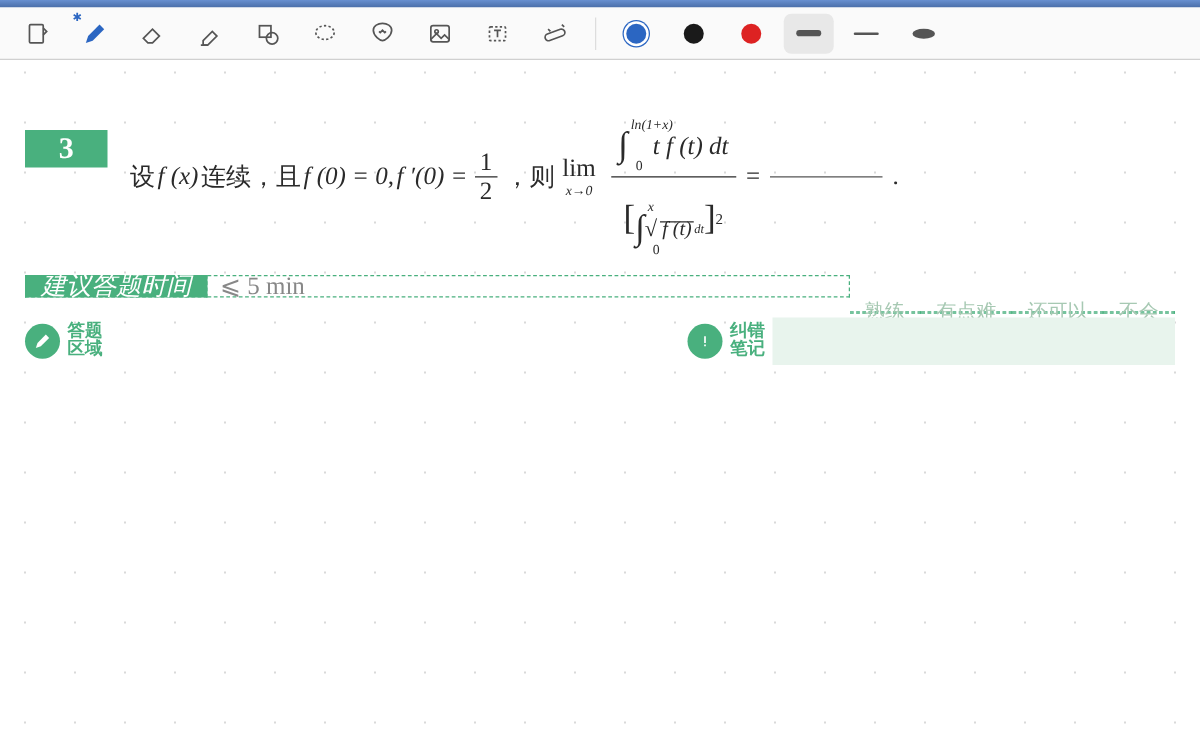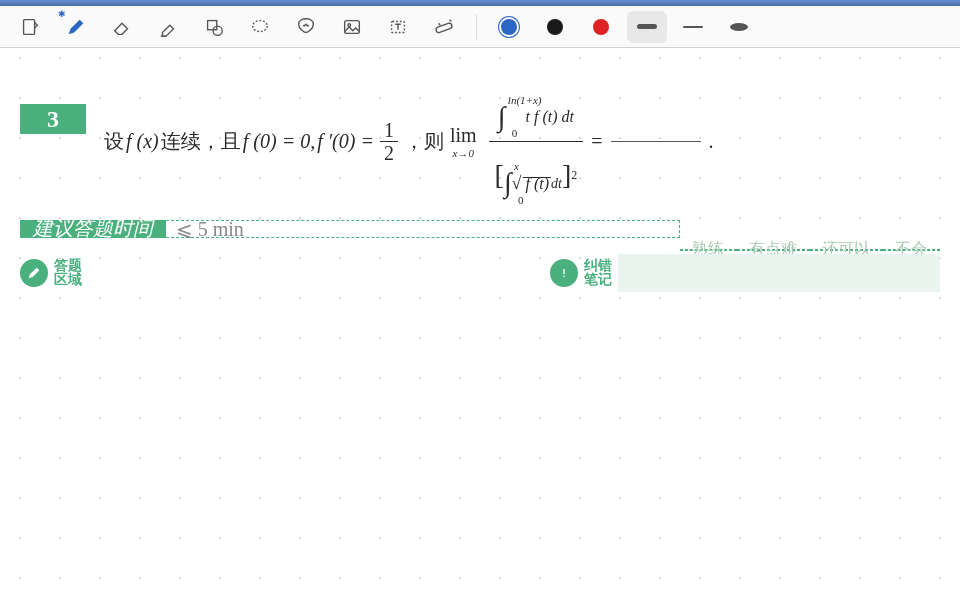"t f (t) dt" span.it { font-size: 16px -> 20px }
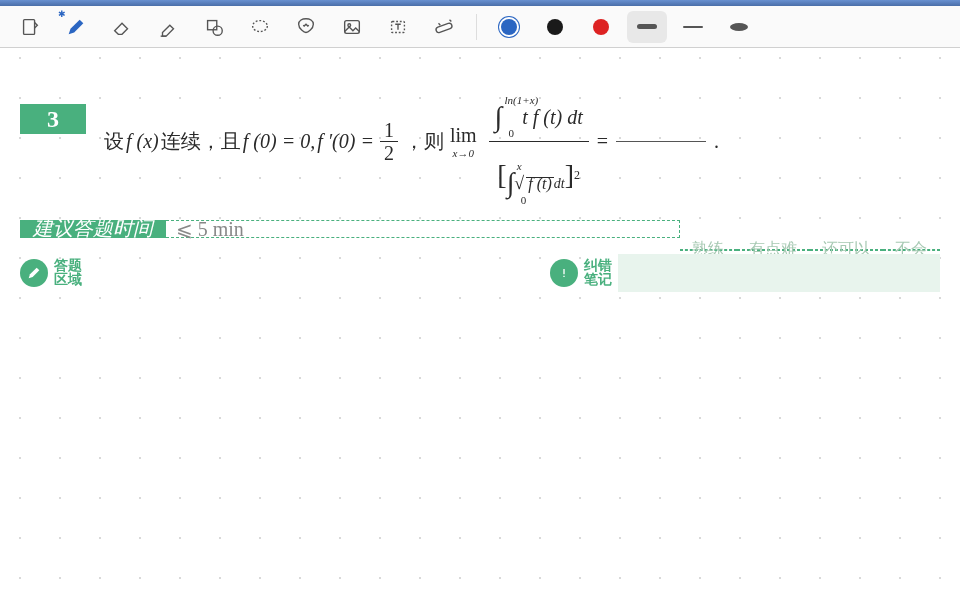"dt" span.it { font-size: 14px -> 10px }
